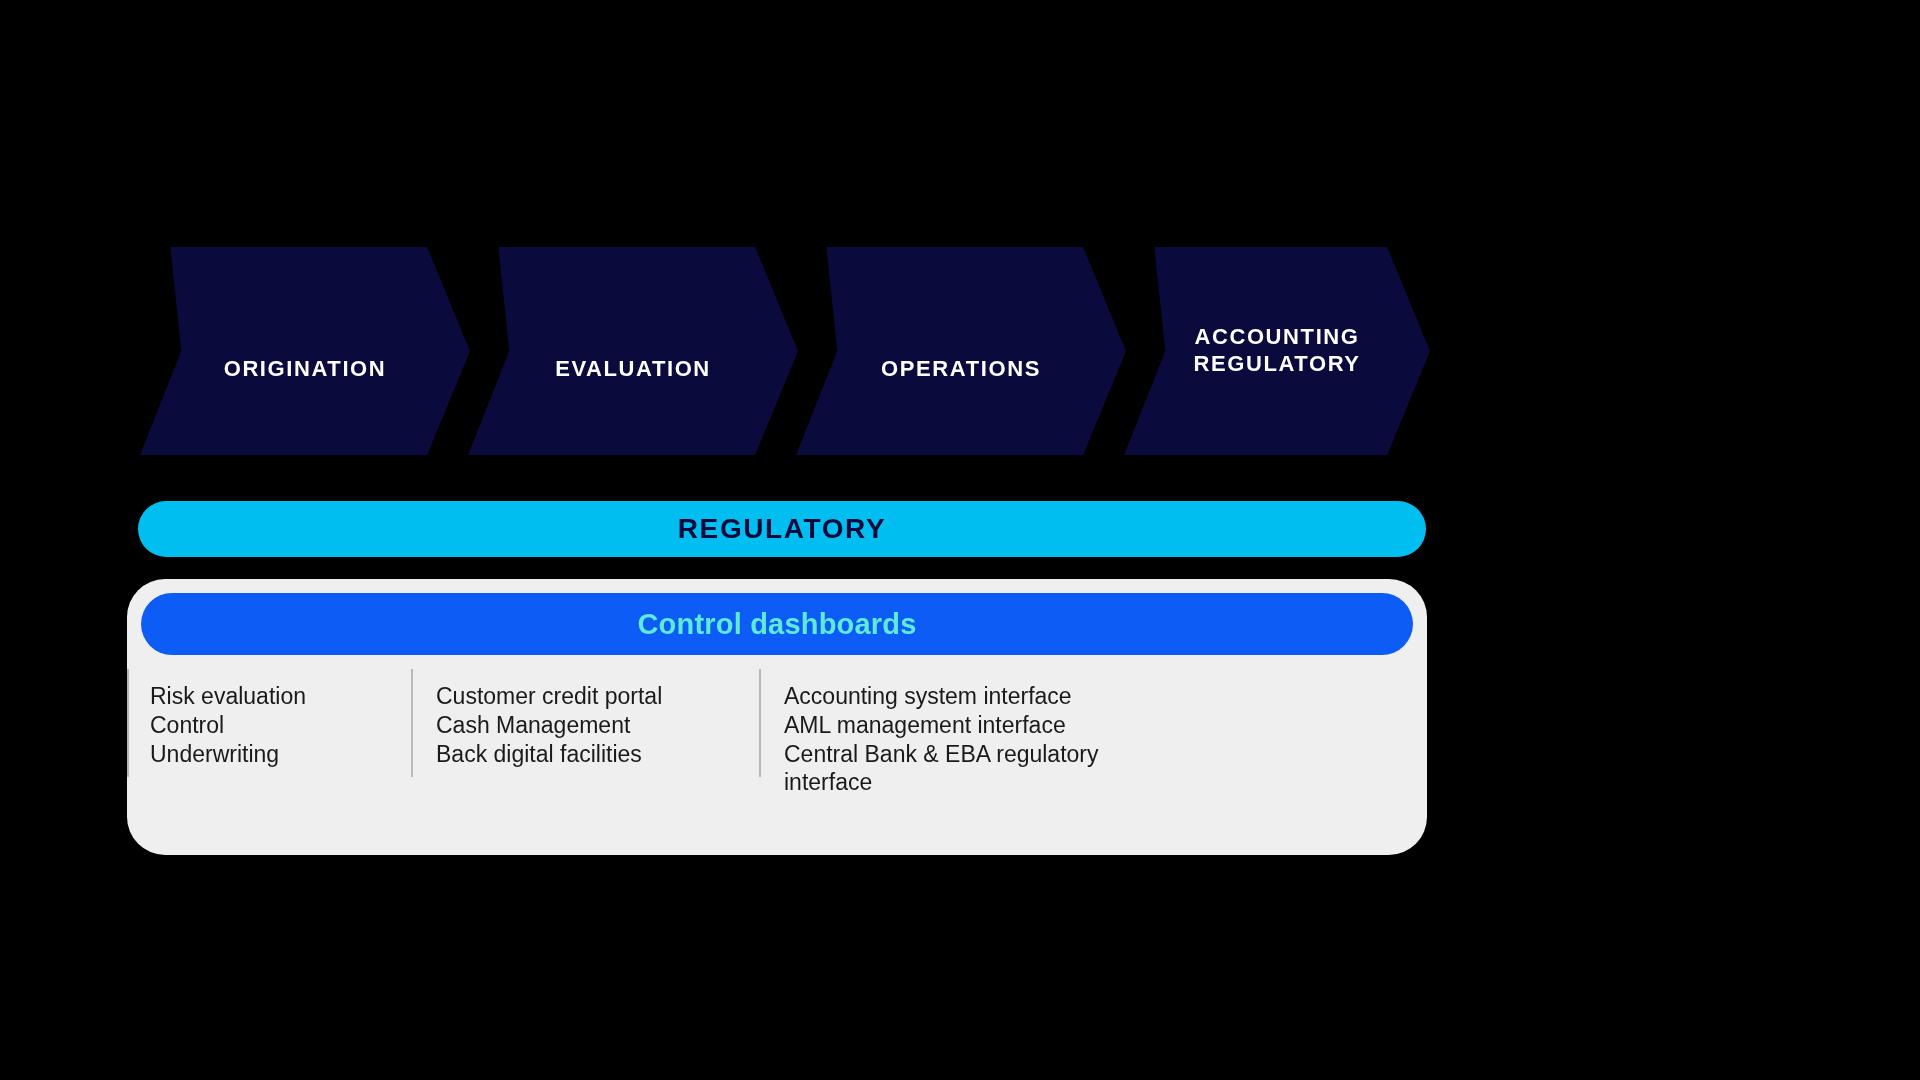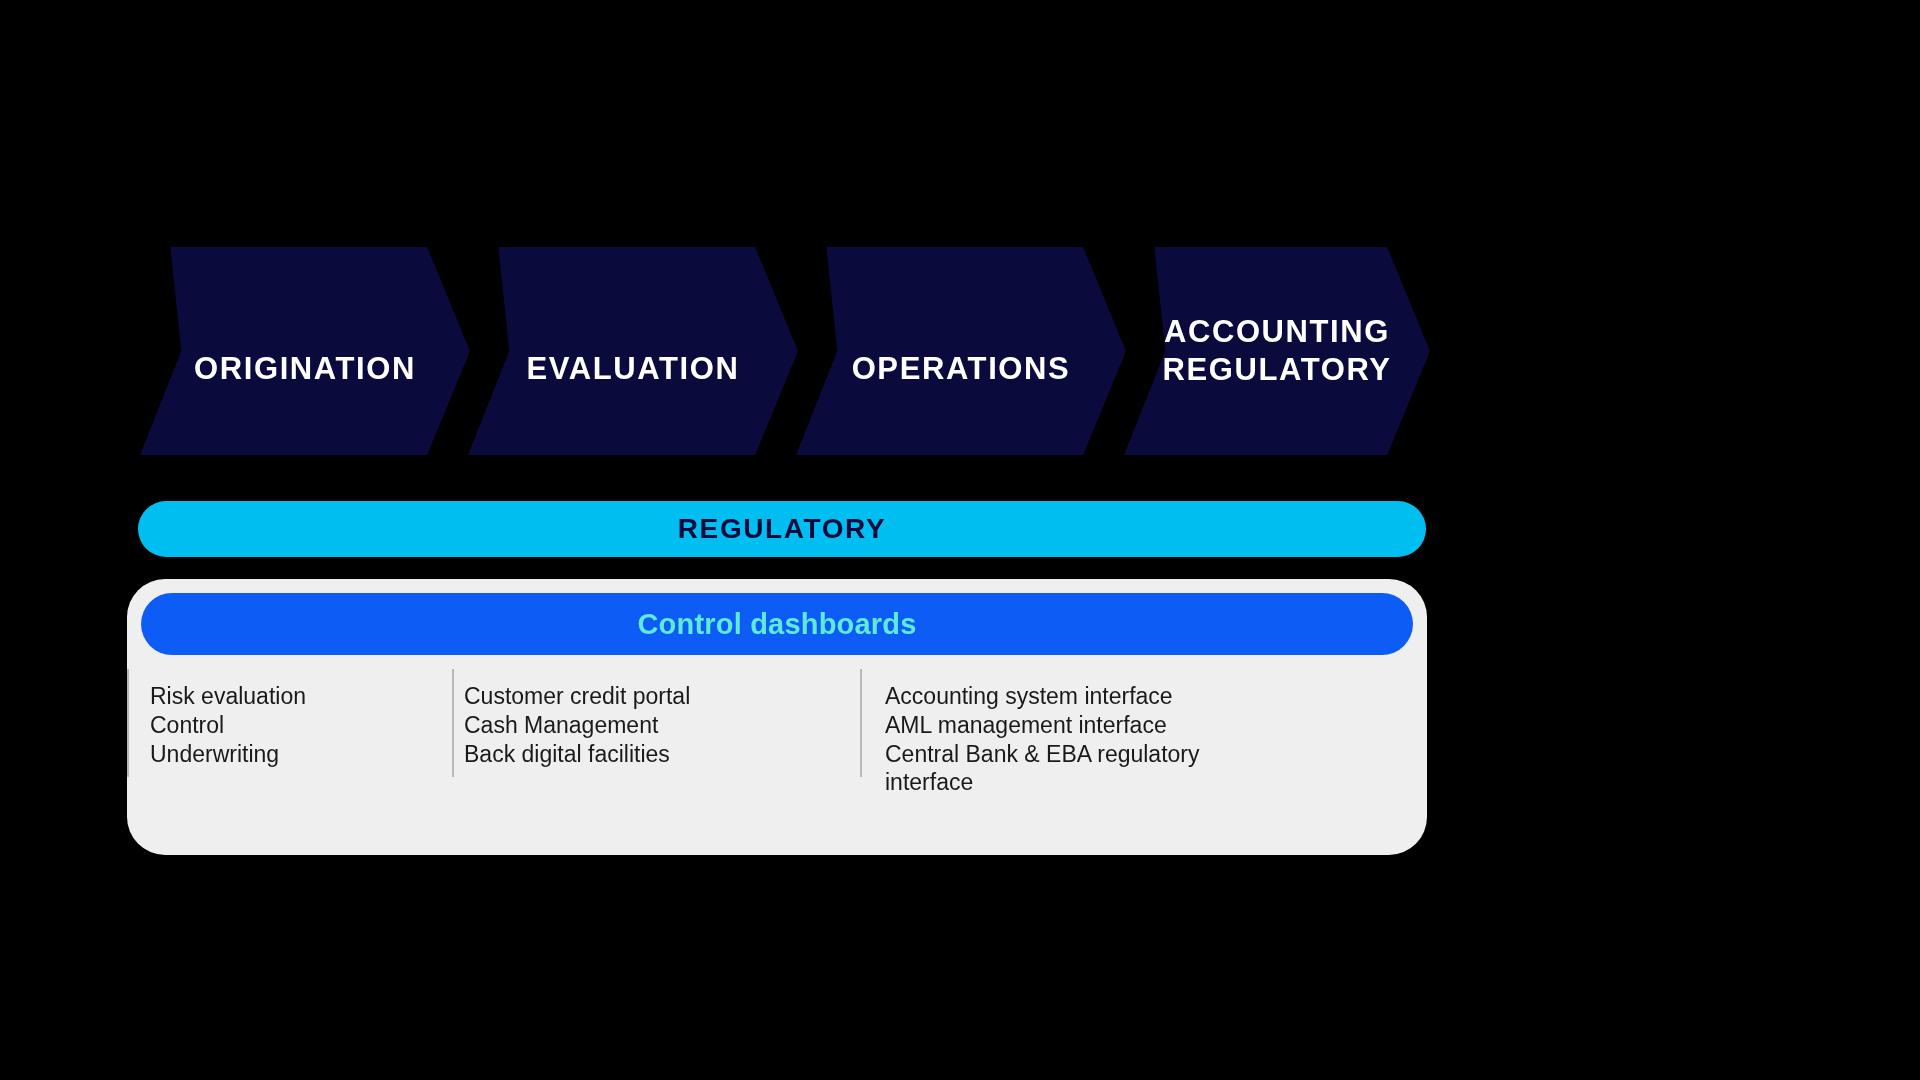"ACCOUNTING" .chevron .chev-label { font-size: 31px -> 22px }
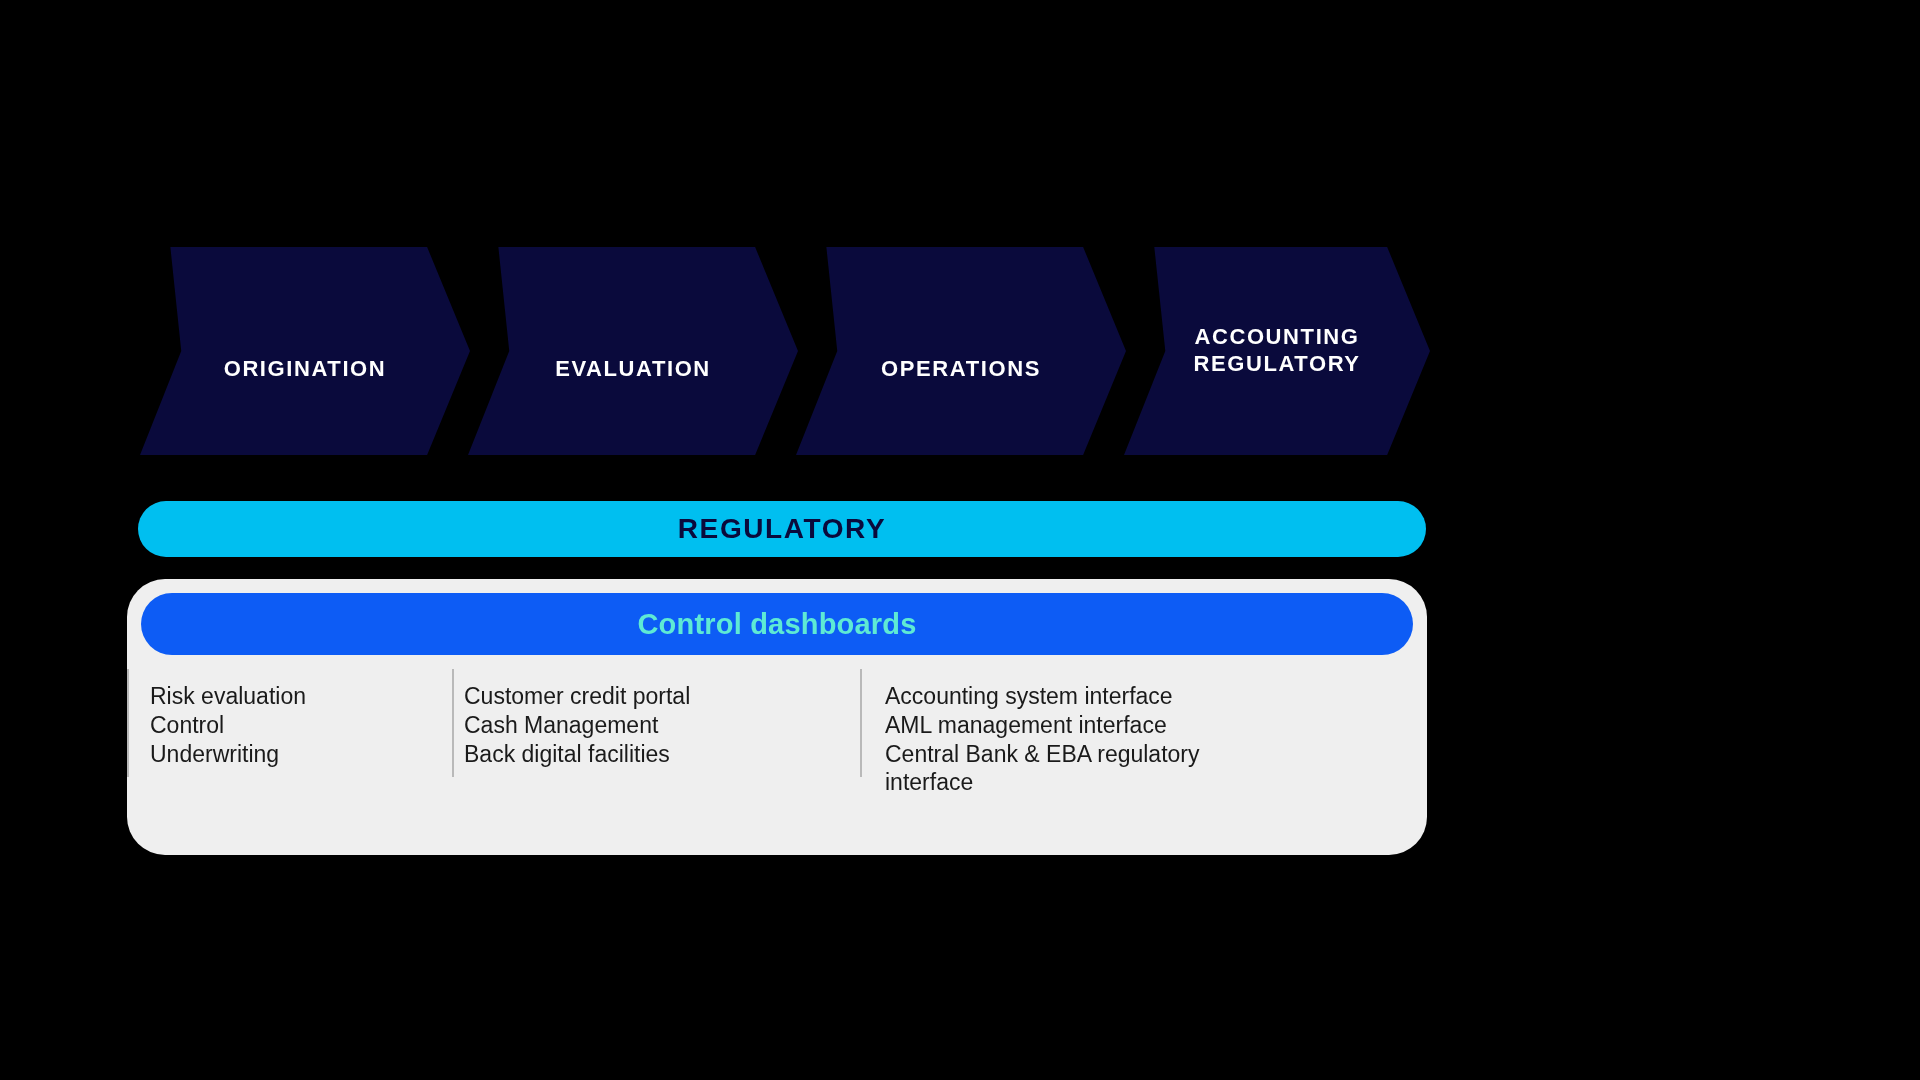"Risk evaluation" .col.col1 { width: 325px -> 284px }
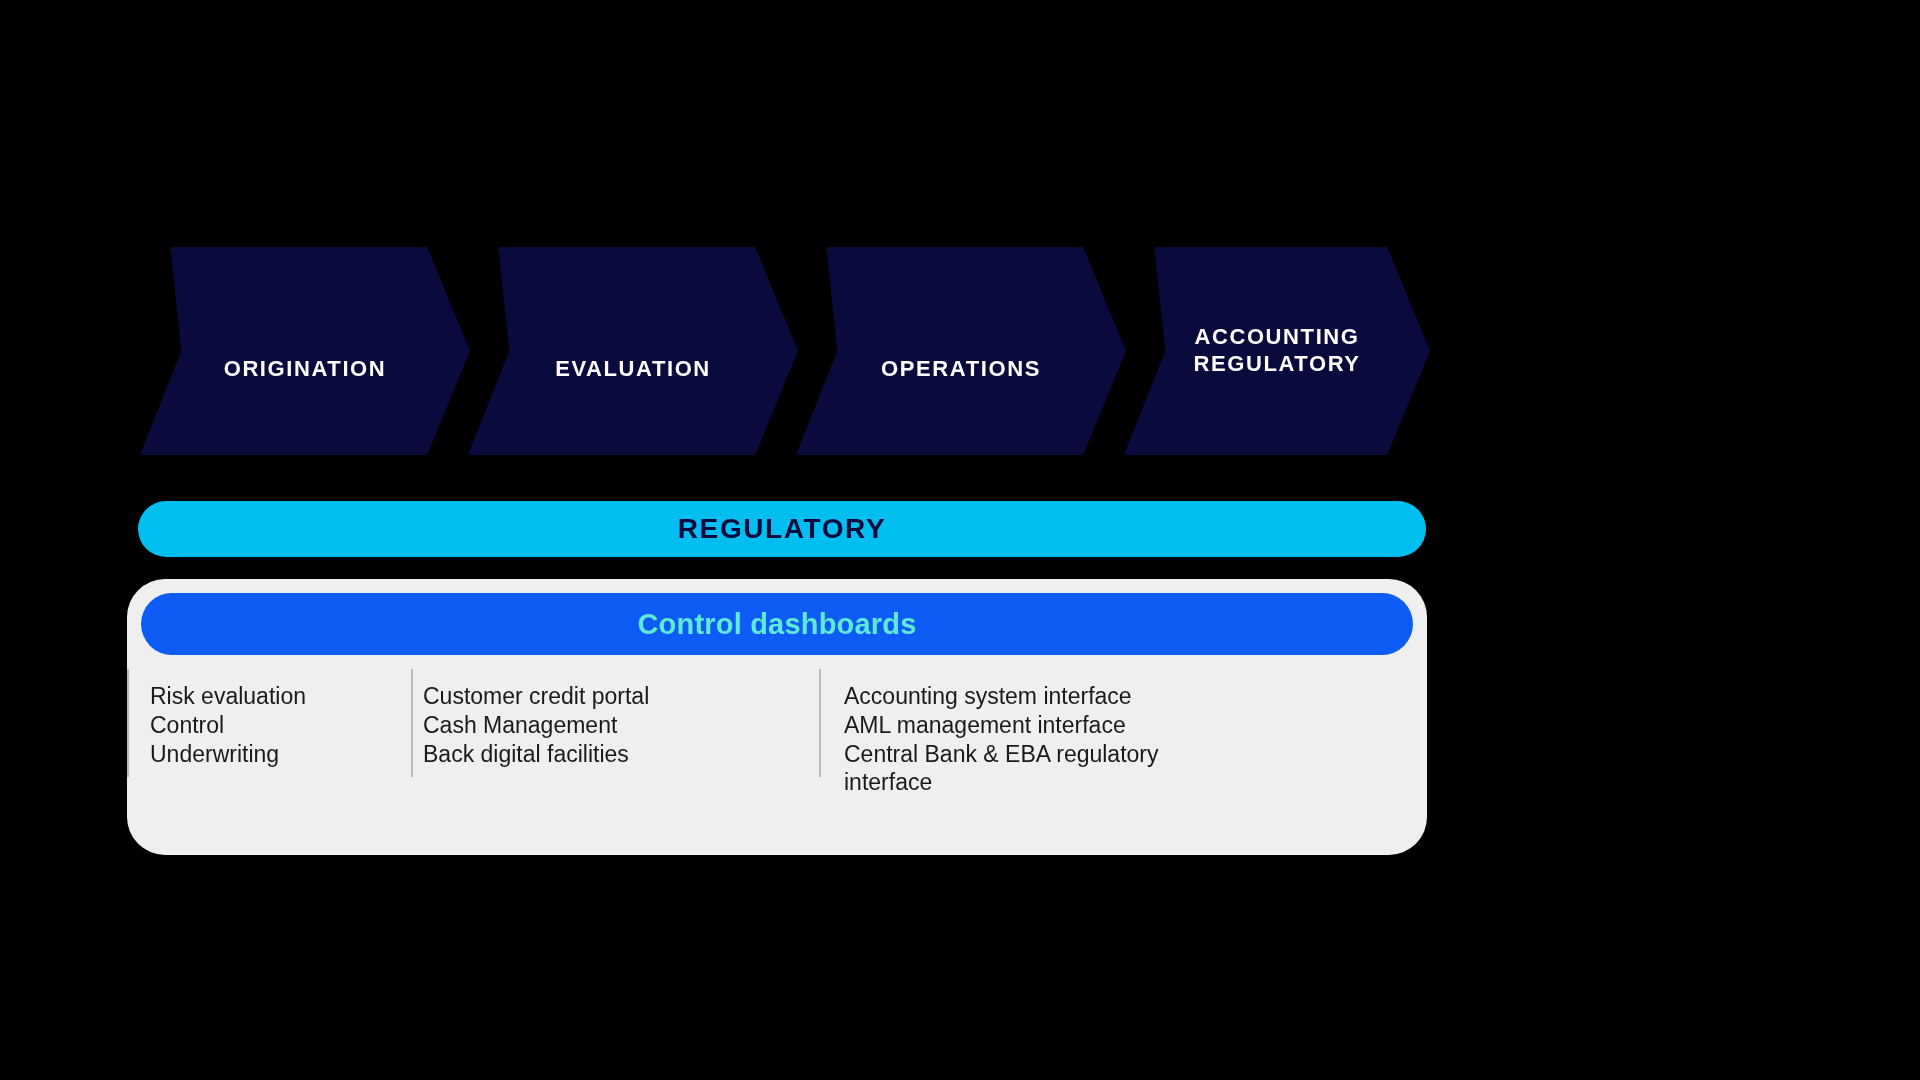"Customer credit portal" .col.col2 { padding-left: 12px -> 25px; width: 408px -> 348px }
